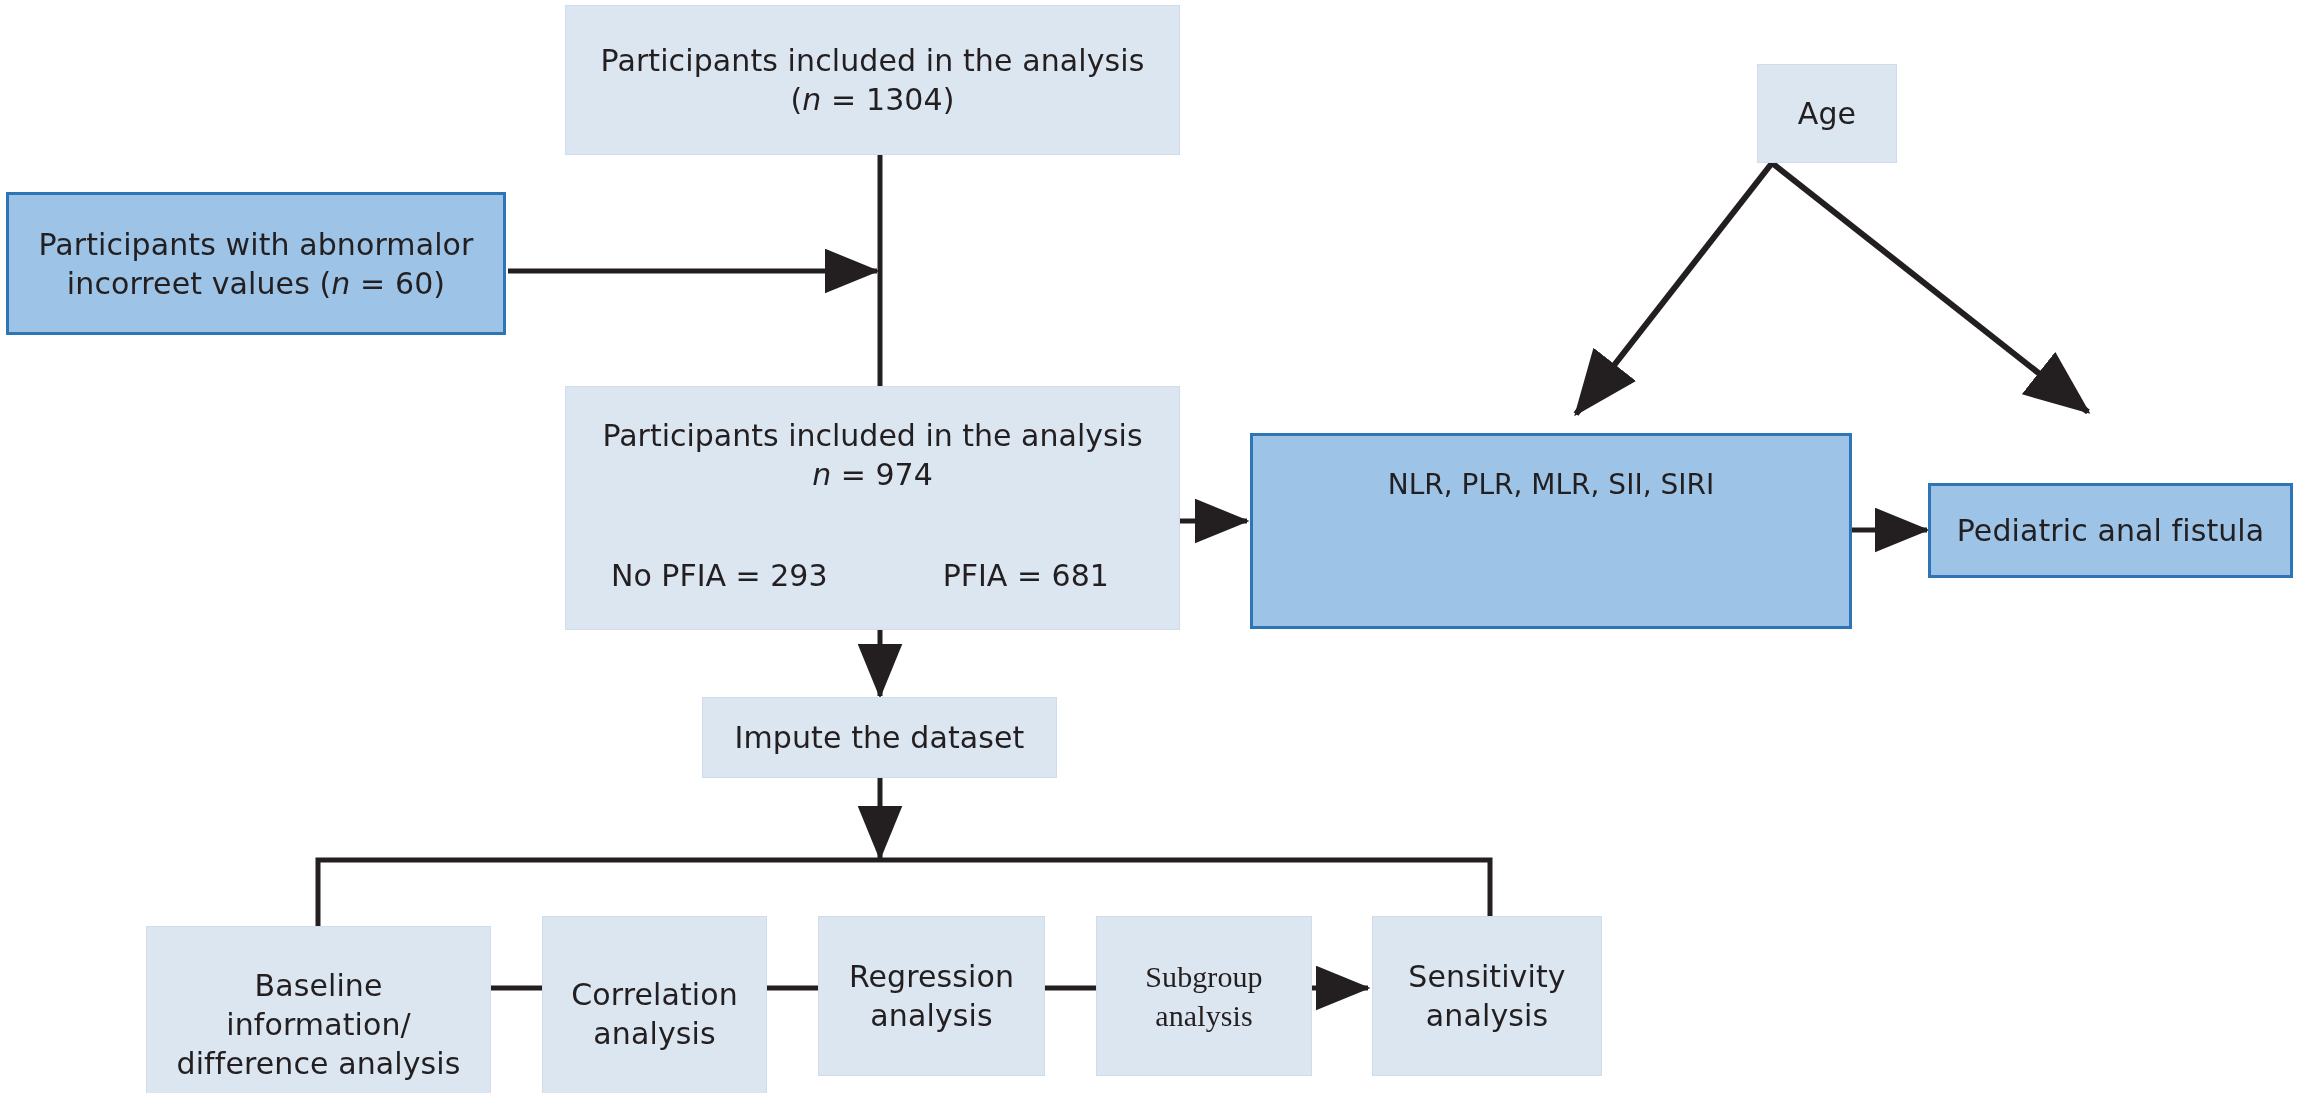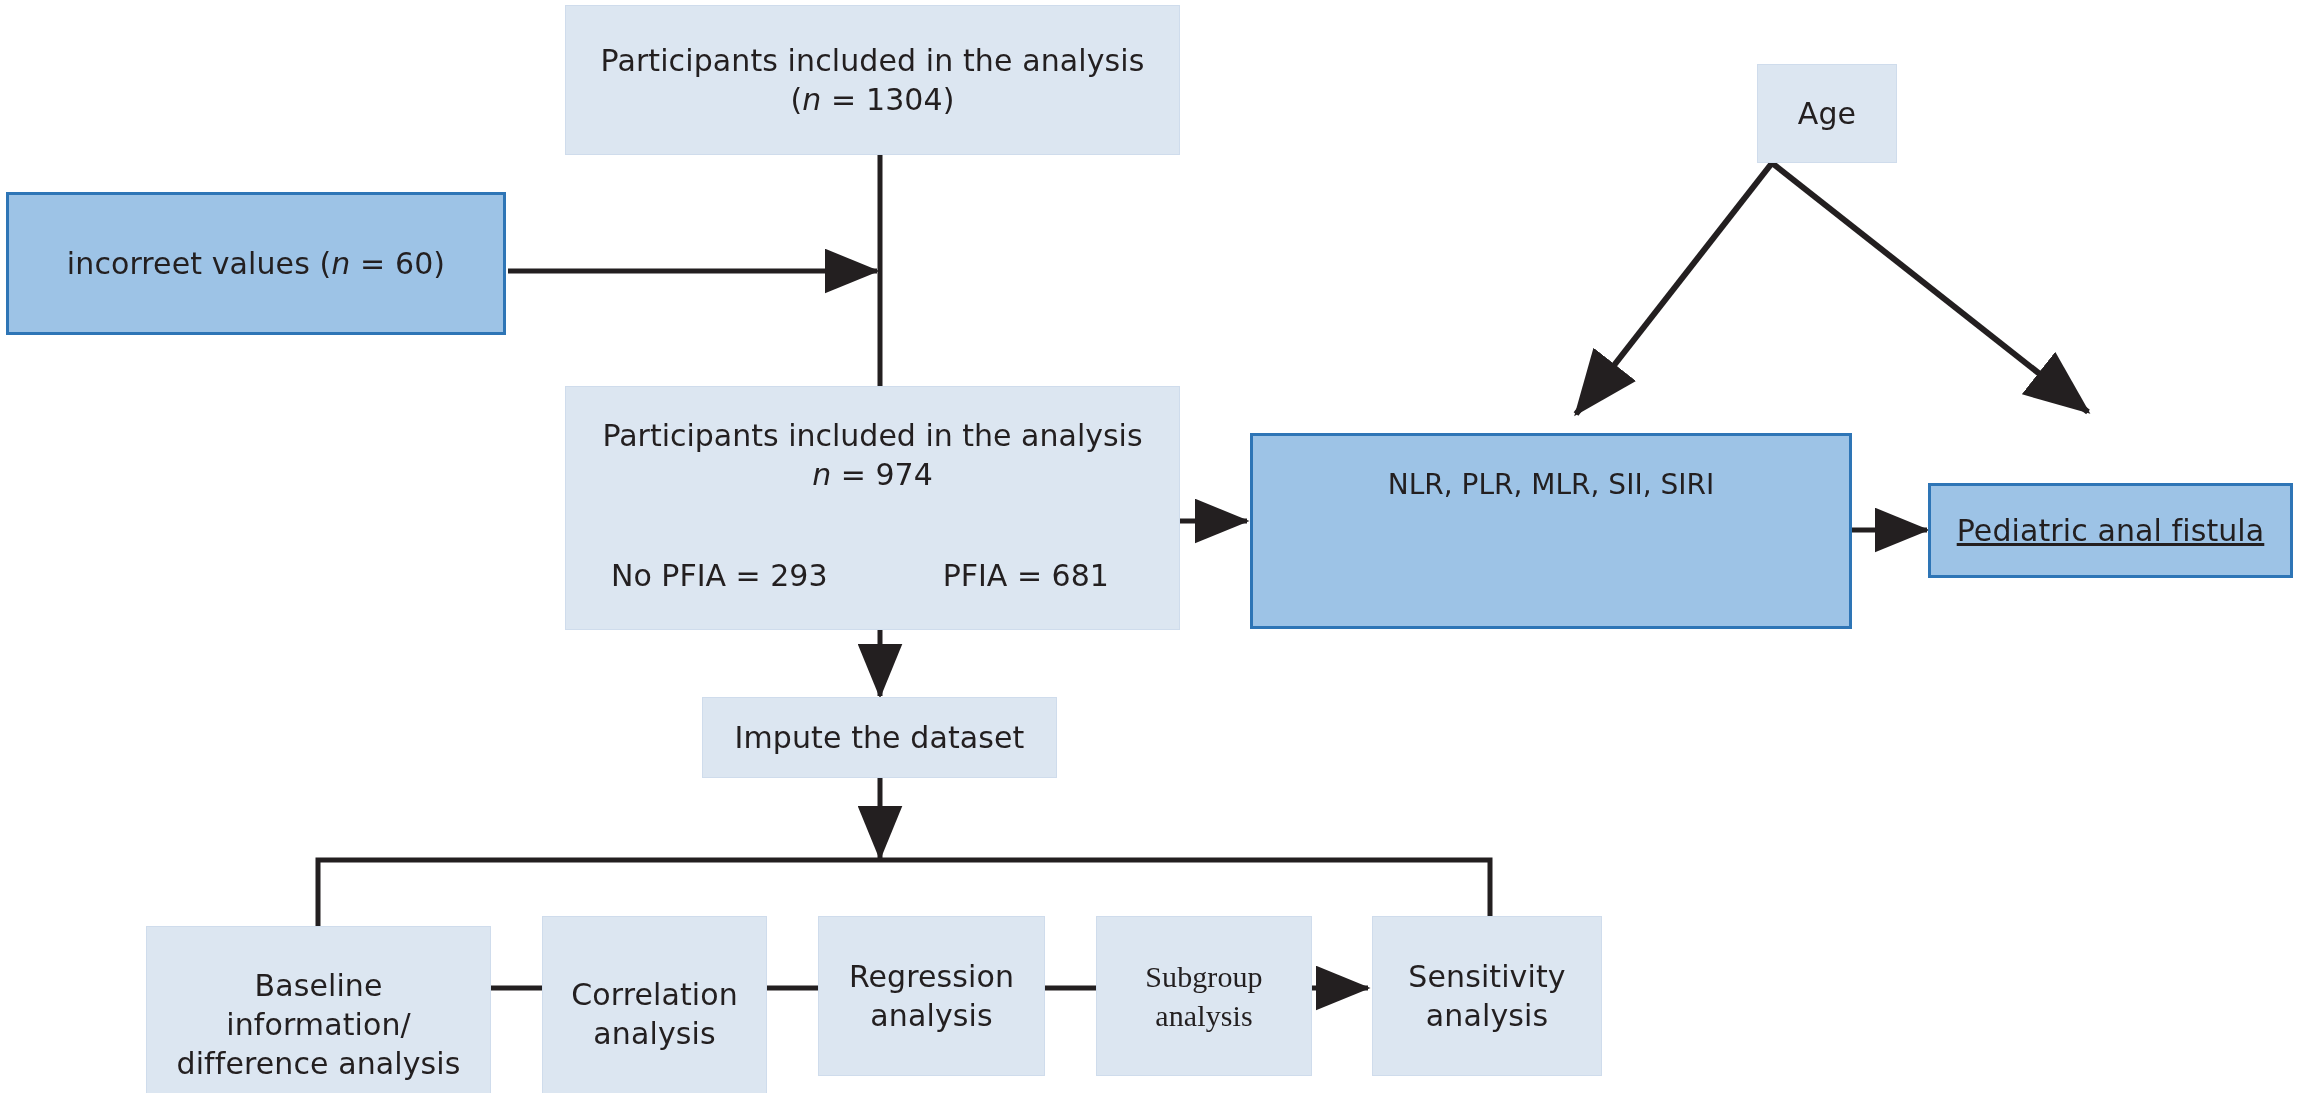"Participants with abnormalor" span.nodetext { html: none -> <span>Participants with abnormalor</span> }
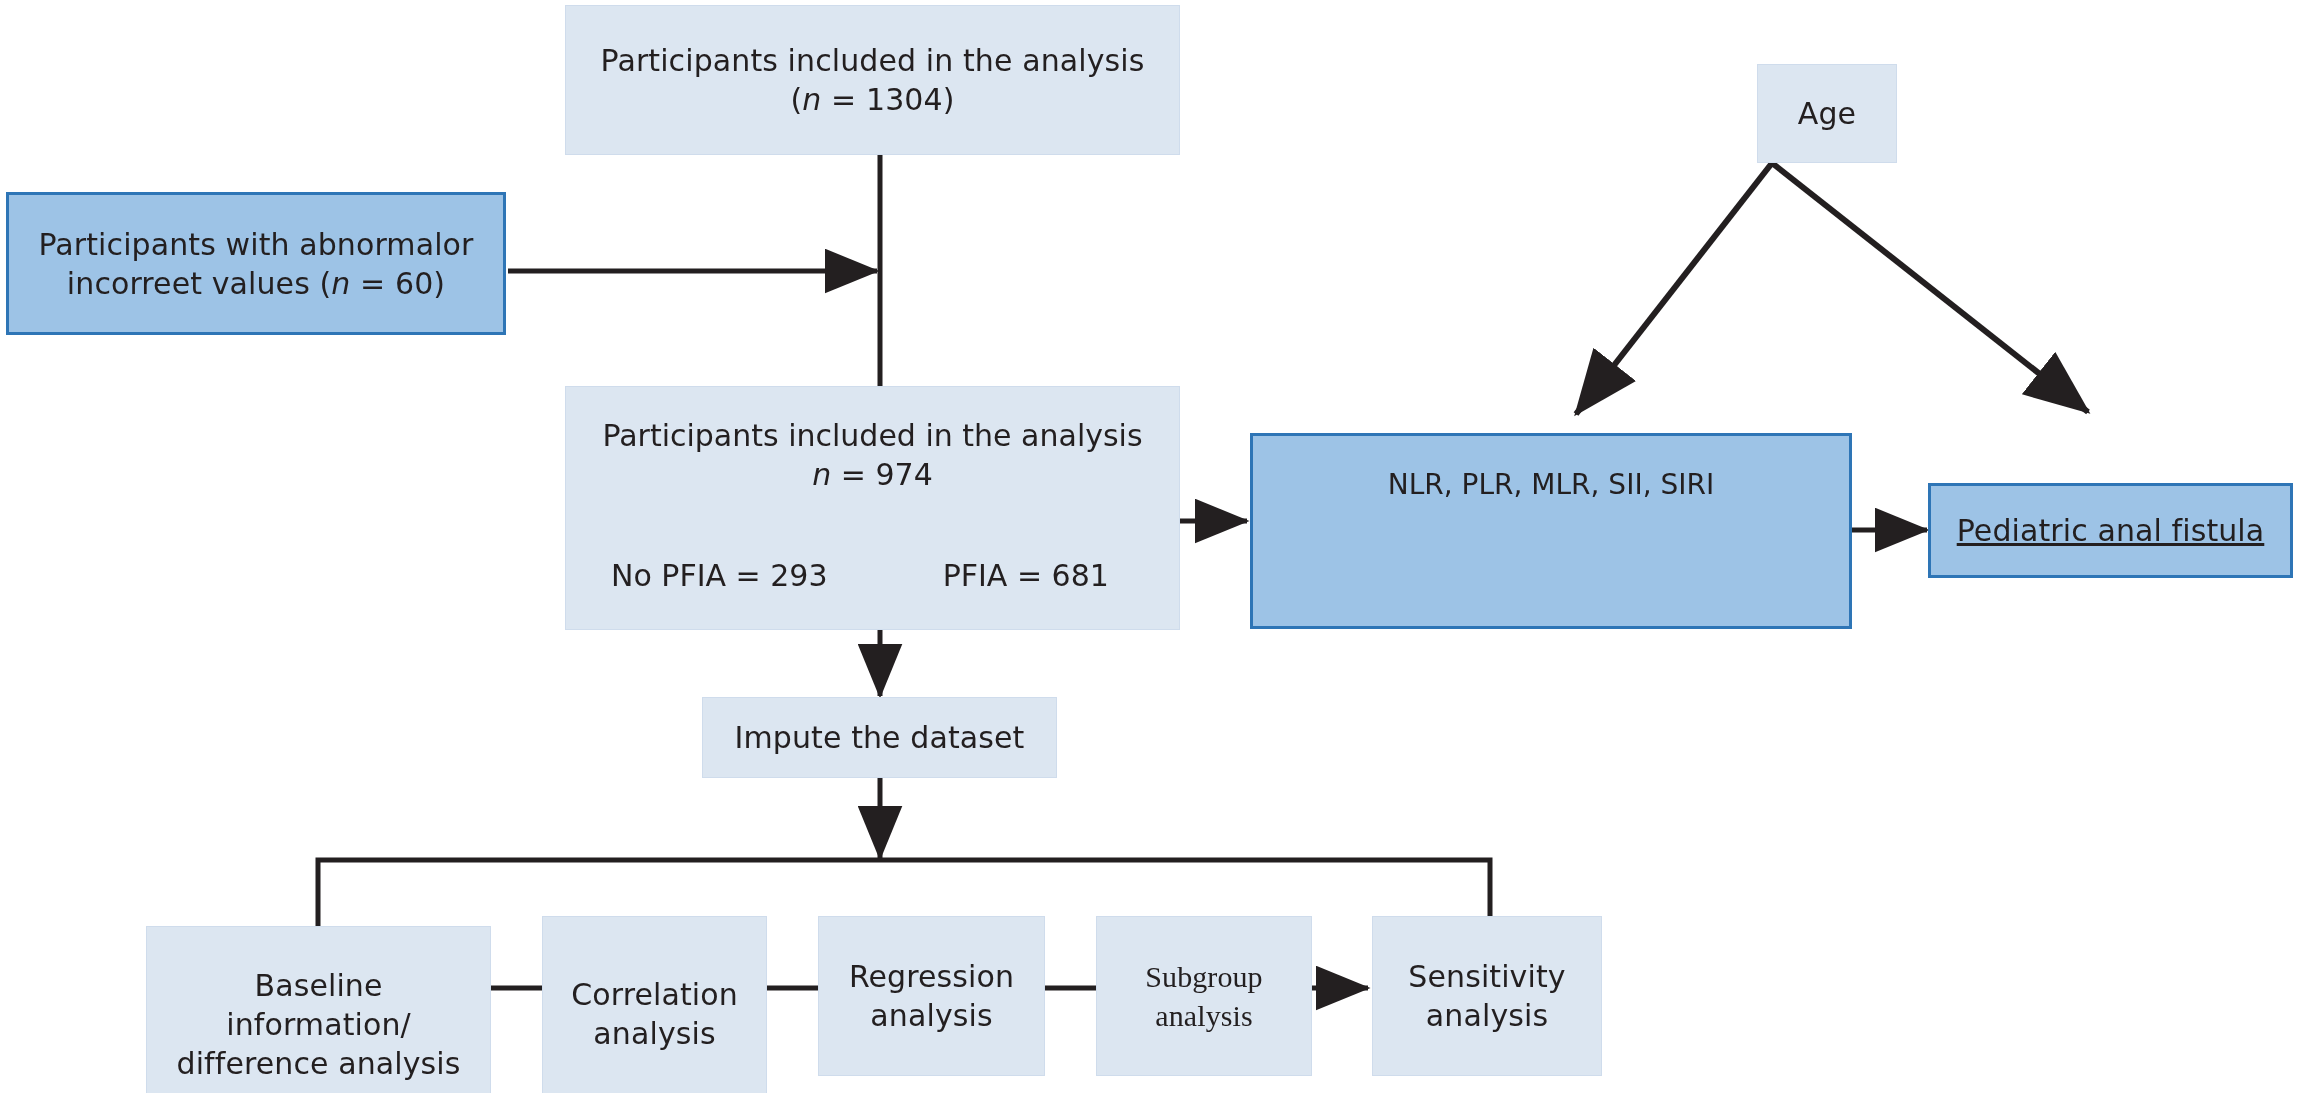"Pediatric anal fistula" div.node { text-decoration: underline -> none }
